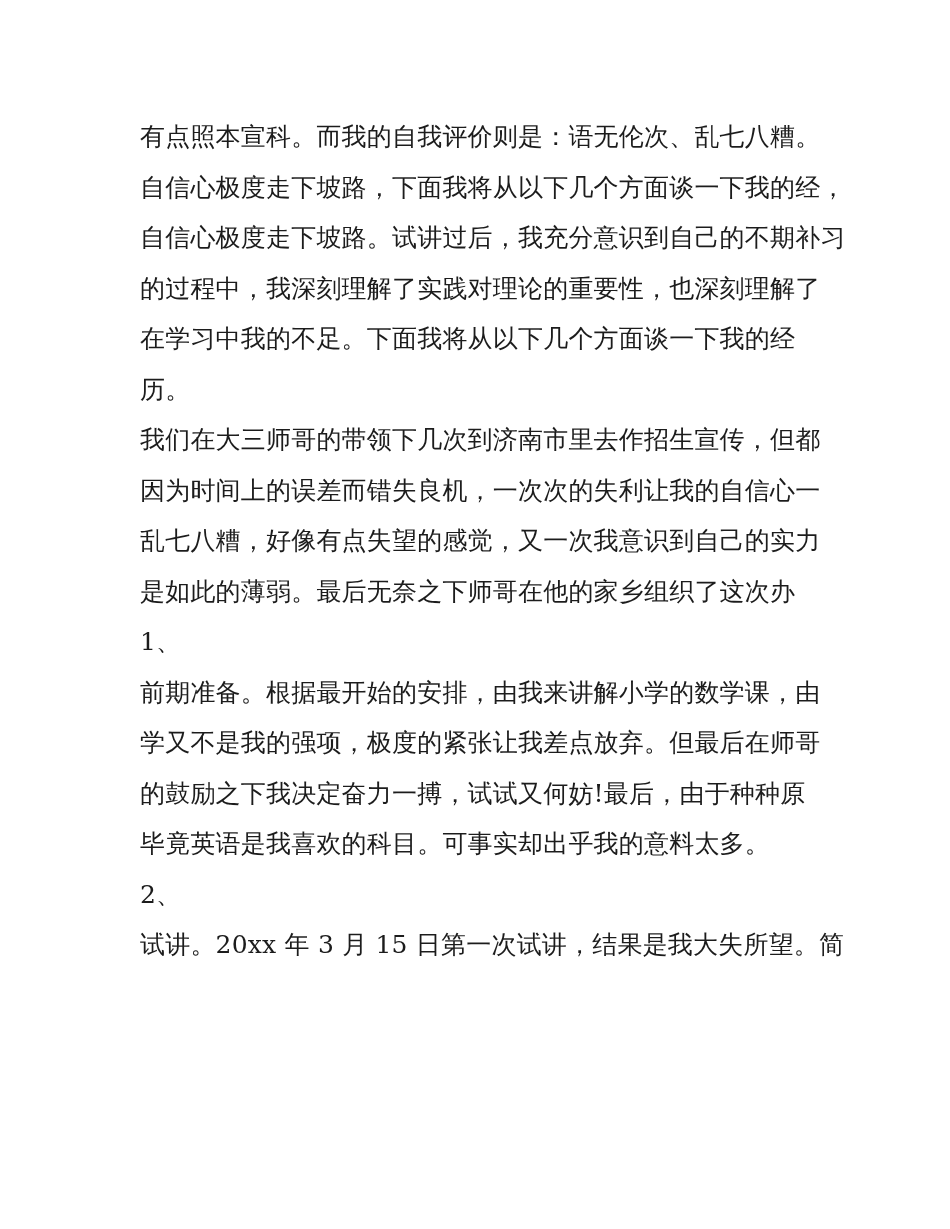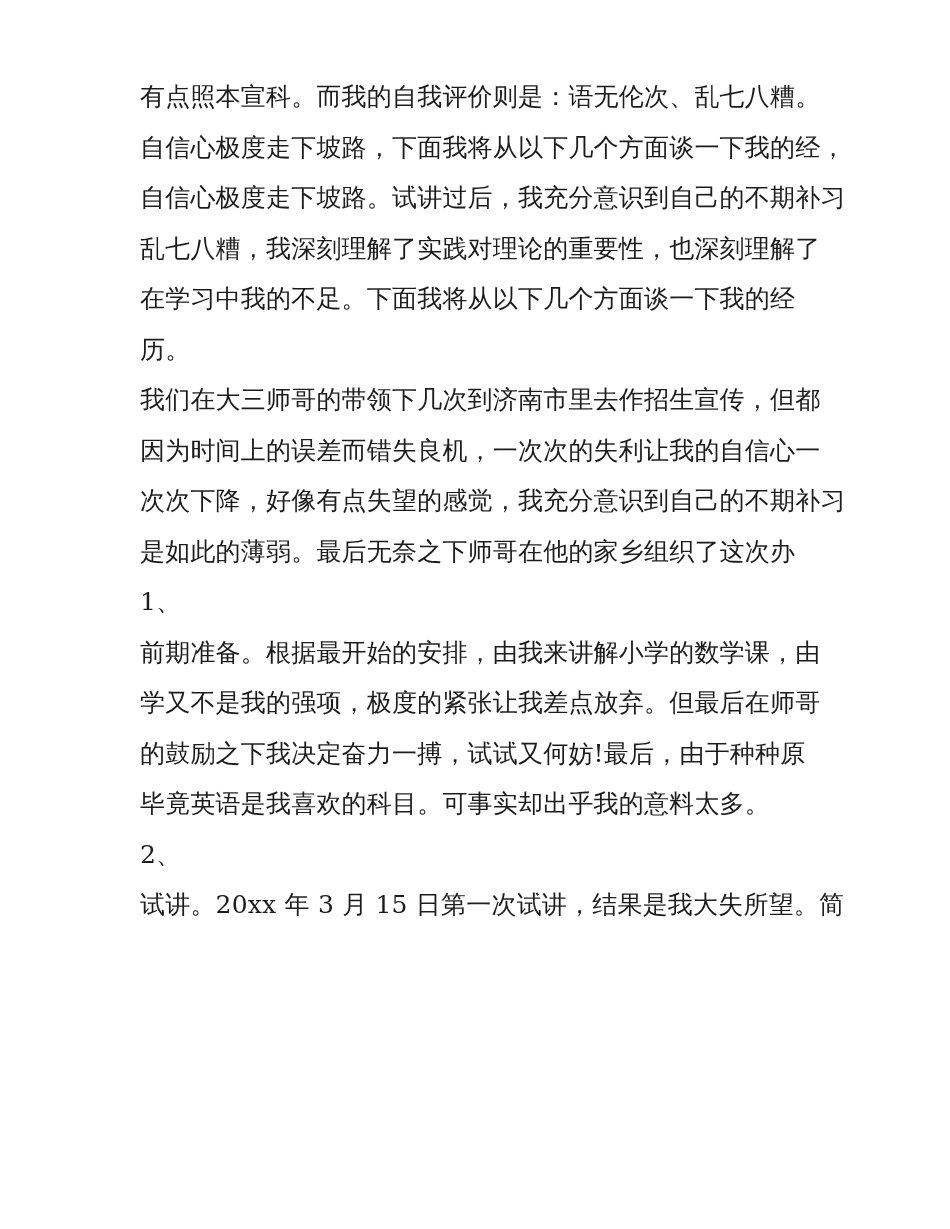"有点照本宣科。而我的自我评价则是：语无伦次、乱七八糟。" .page { padding: 72px 130px 0 140px -> 112px 130px 0 140px }
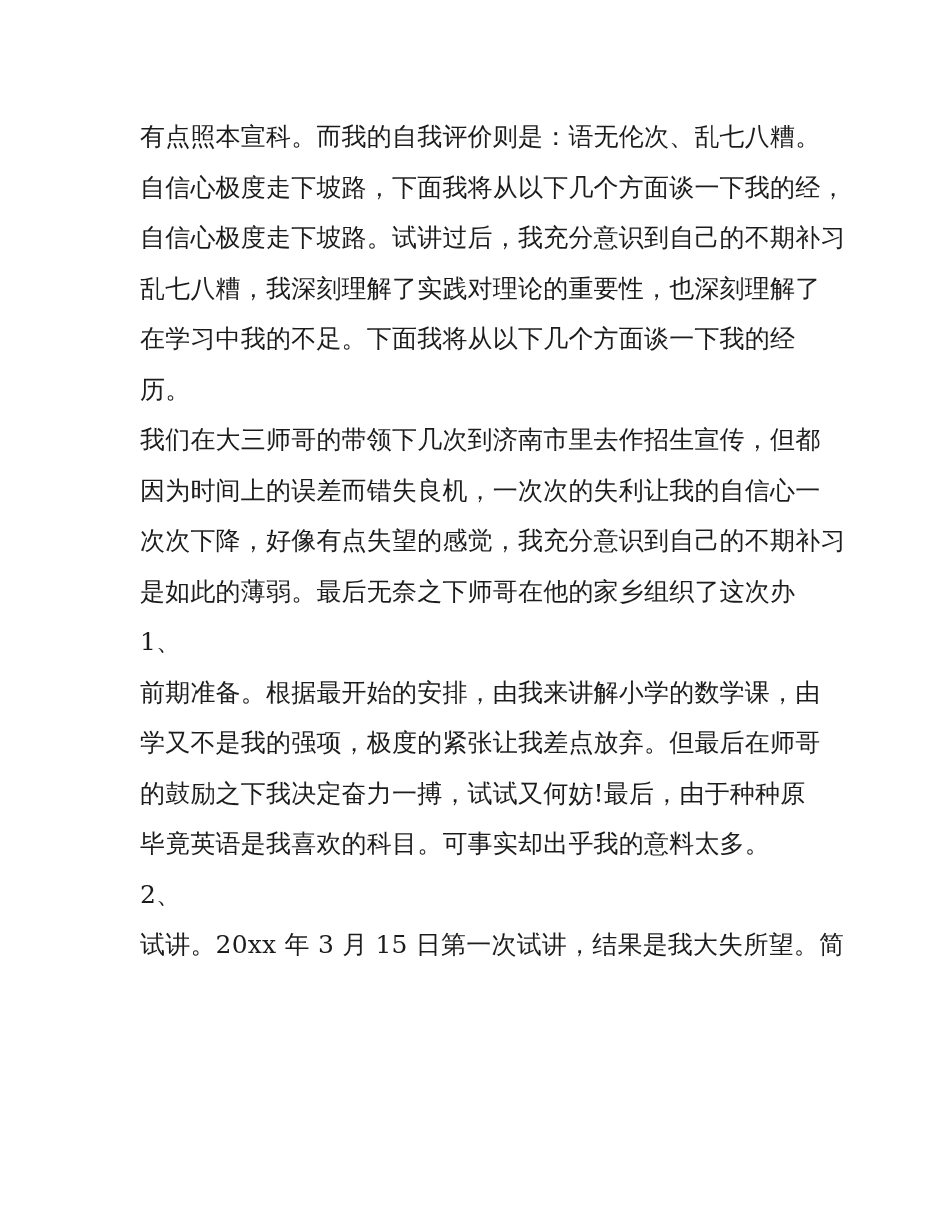"乱七八糟，我深刻理解了实践对理论的重要性，也深刻理解了" div.text-line { text: 乱七八糟 -> 的过程中 }
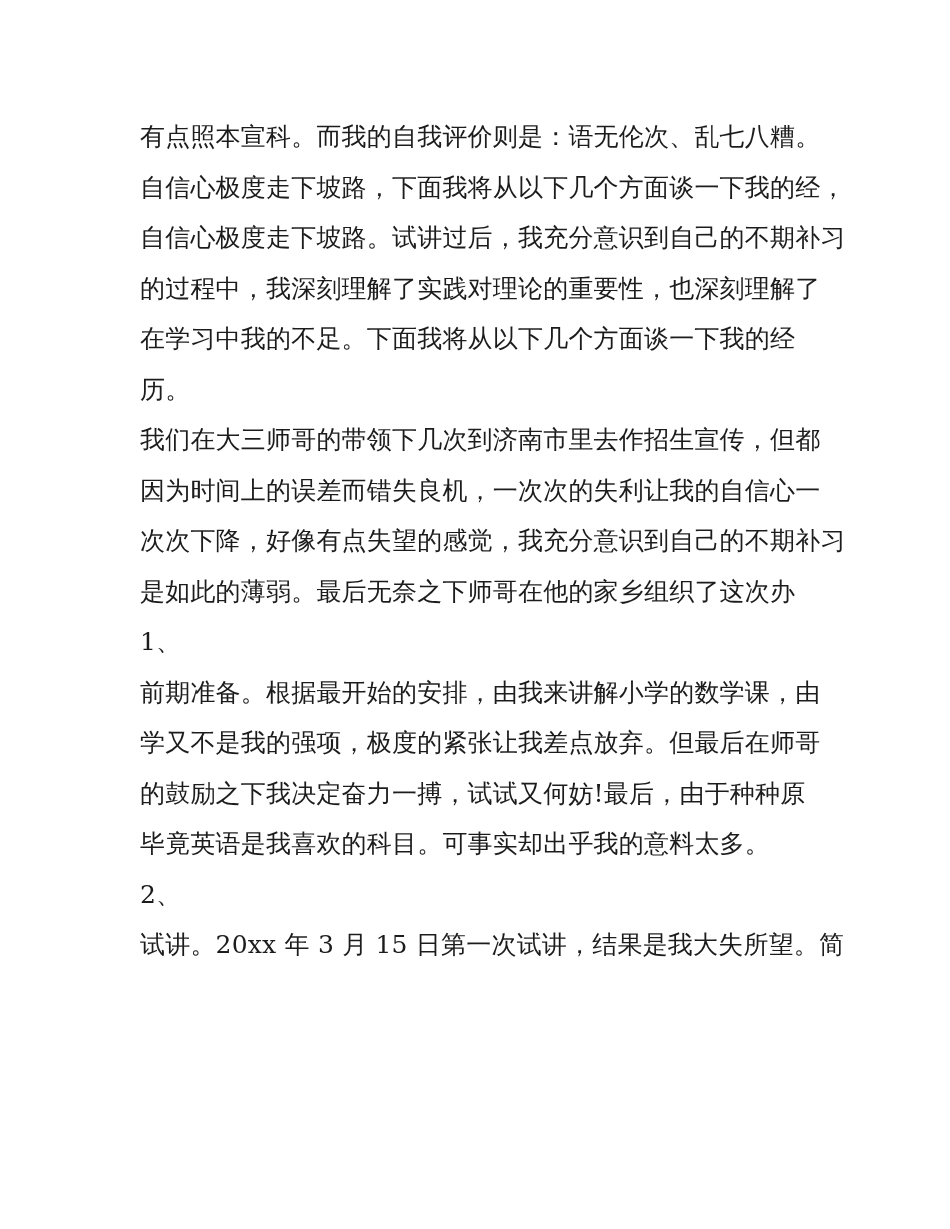"次次下降，好像有点失望的感觉，我充分意识到自己的不期补习" div.text-line { text: 次次下降，好像有点失望的感觉，我充分意识到自己的不期补习 -> 乱七八糟，好像有点失望的感觉，又一次我意识到自己的实力 }
